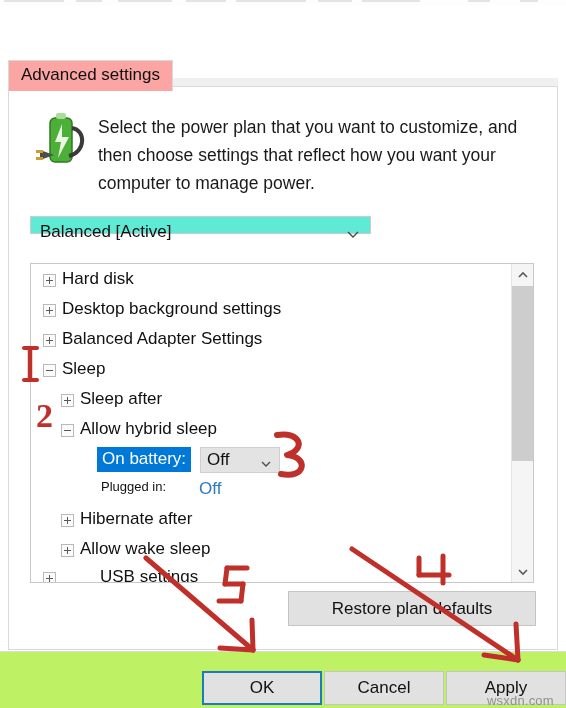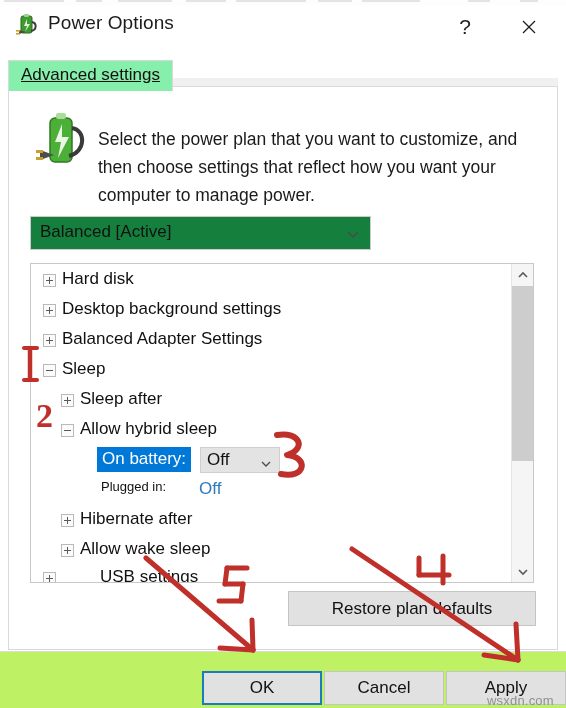"Power Options" div { html: <div> <span> <svg> <rect></rect> <rect></rect> <rect></rect> <path></path> <path></path> <path></path> <rect></rect> <rect></rect> </svg> </span> <div>Power Options</div> <div>?</div> <div> <svg> <line></line> <line></line> </svg> </div> </div> -> none }
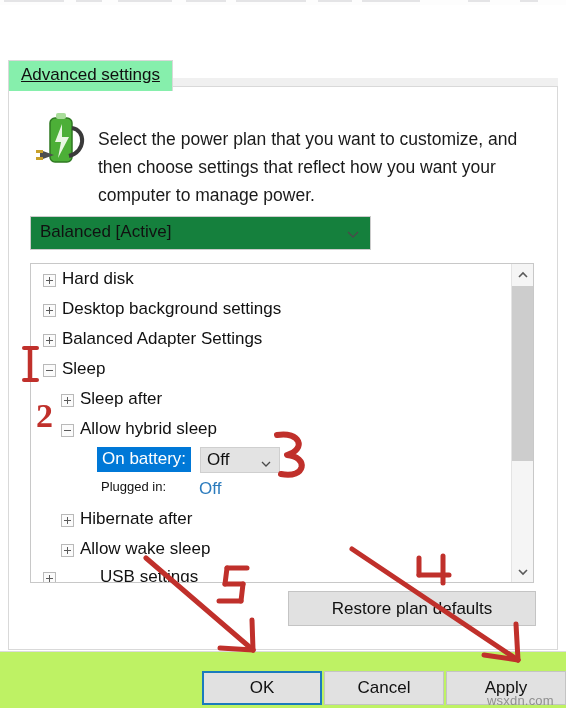"Advanced settings" #tab-advanced { background: #86efac -> #fca5a5; text-decoration: underline -> none }
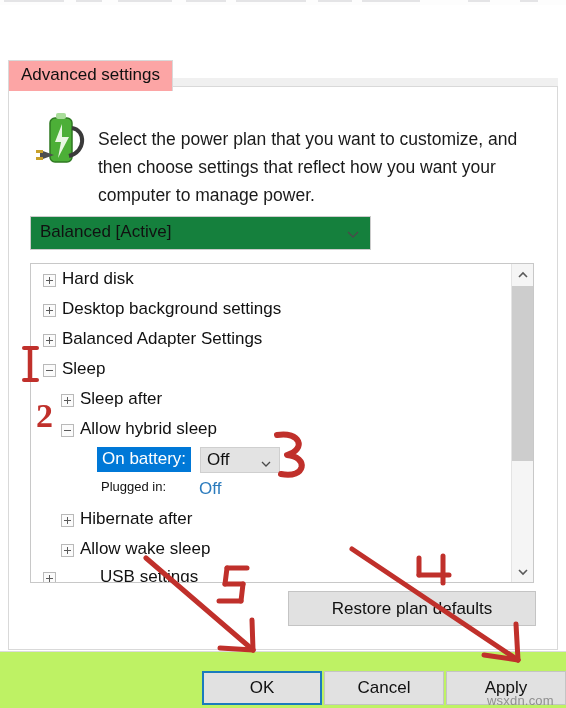"Select the power plan that" #desc-text { top: 120px -> 108px }
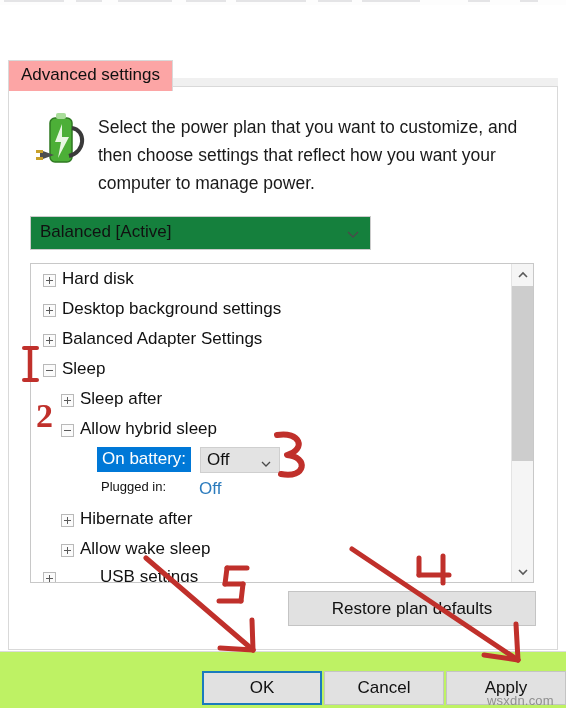"Balanced [Active]" #plan-combo { background: #15803d -> #5eead4; height: 34px -> 18px }
